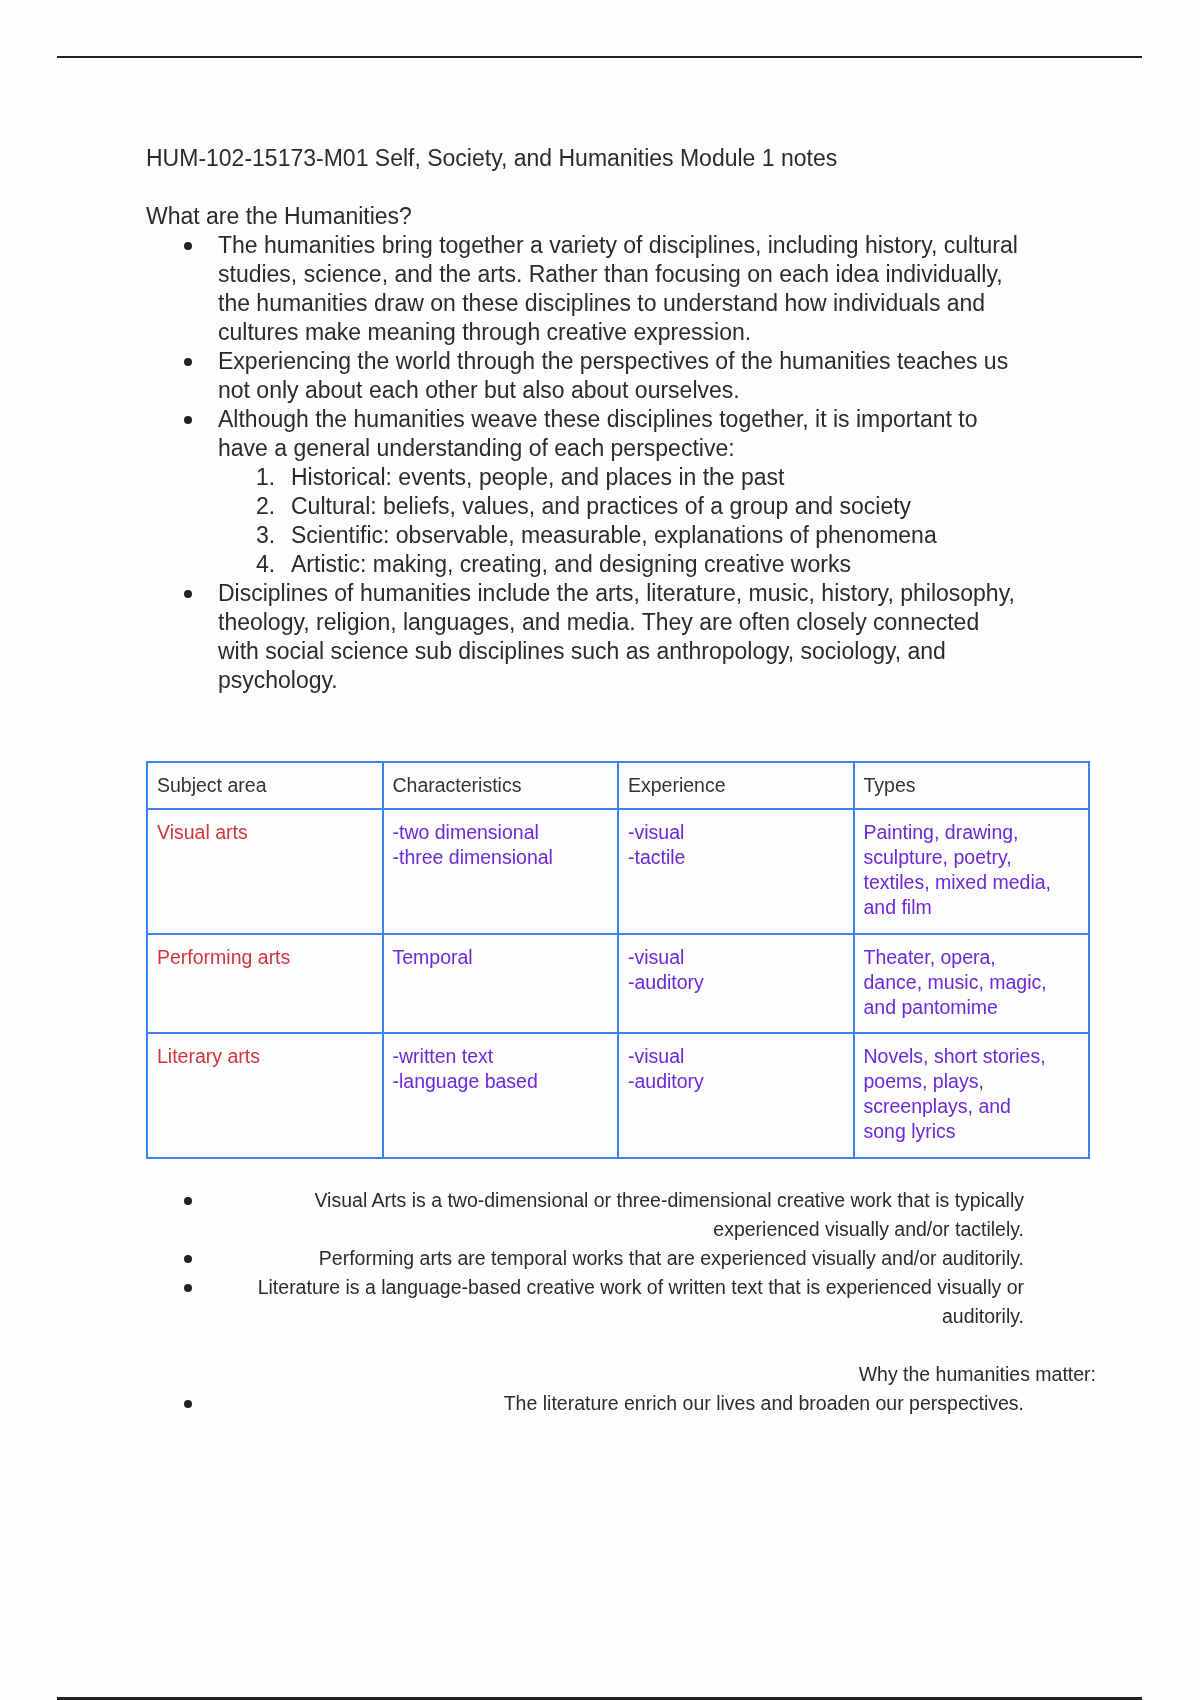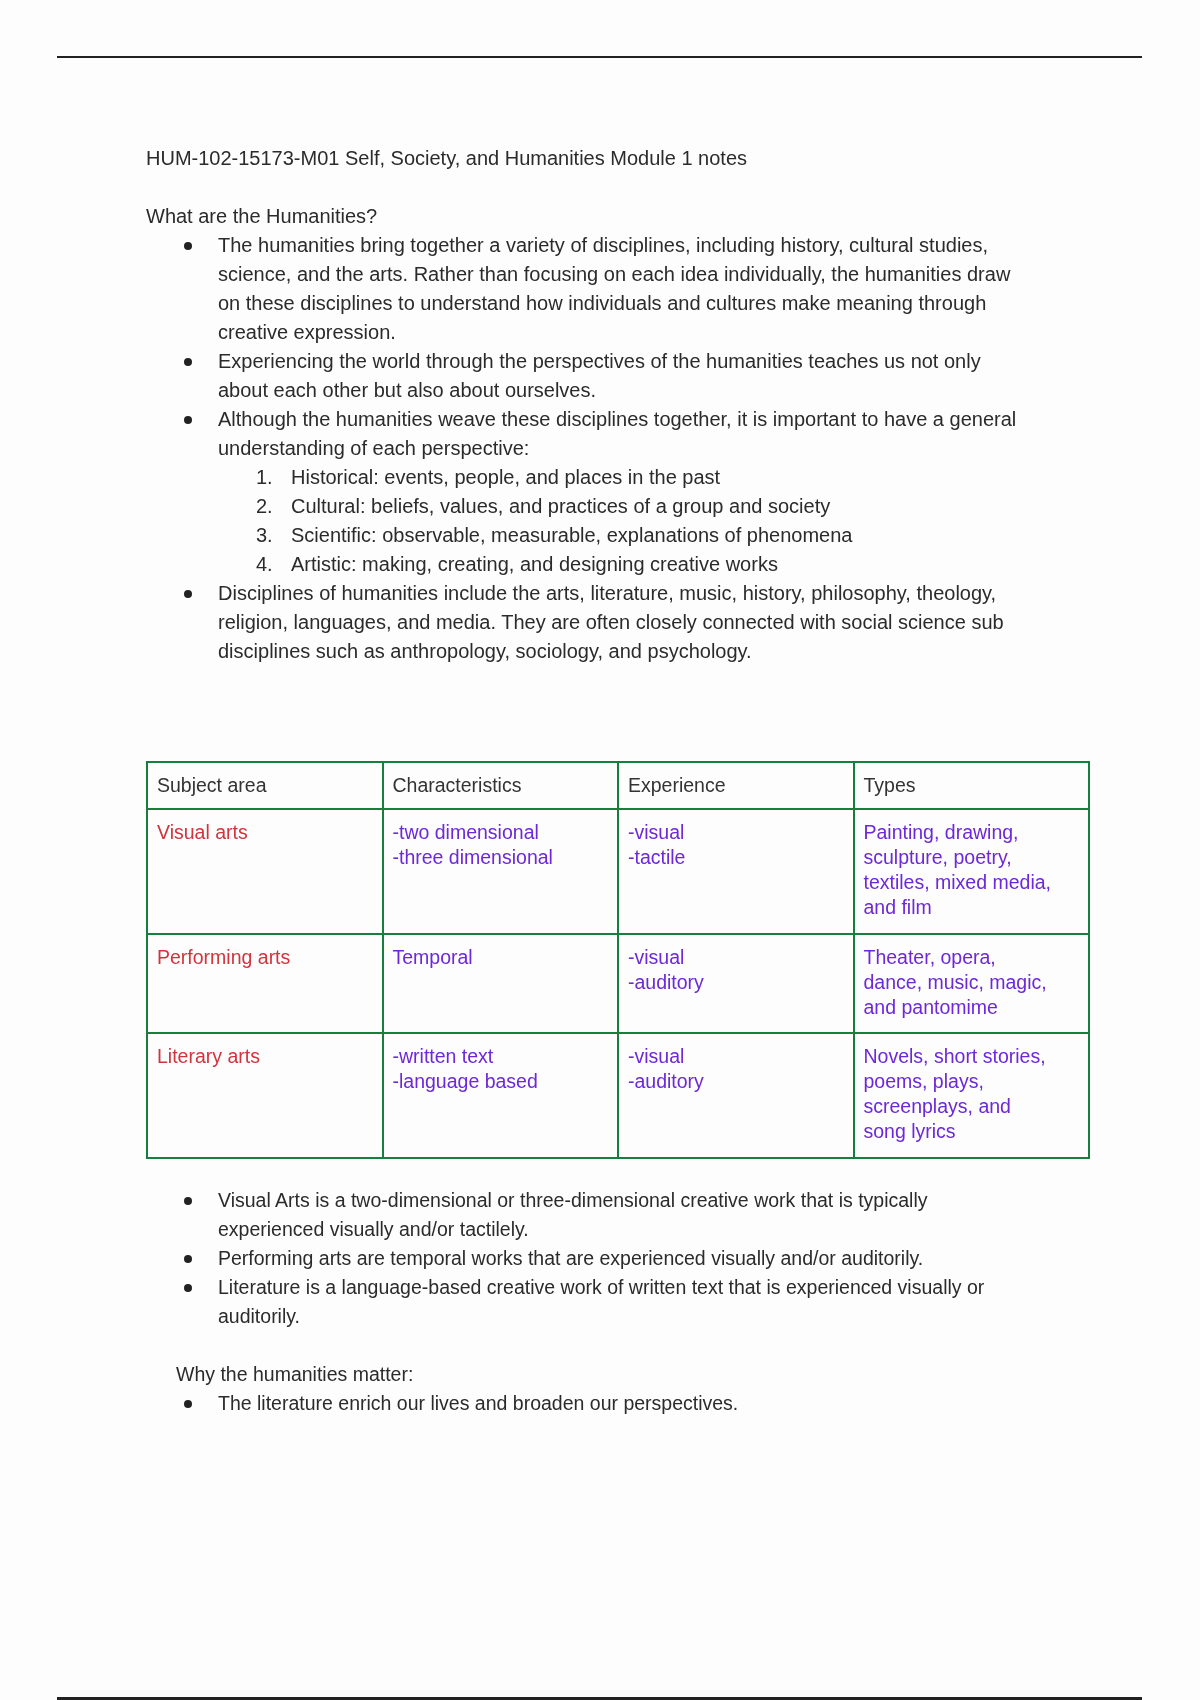"HUM-102-15173-M01 Self, Society, and" .doc { font-size: 20px -> 23px }
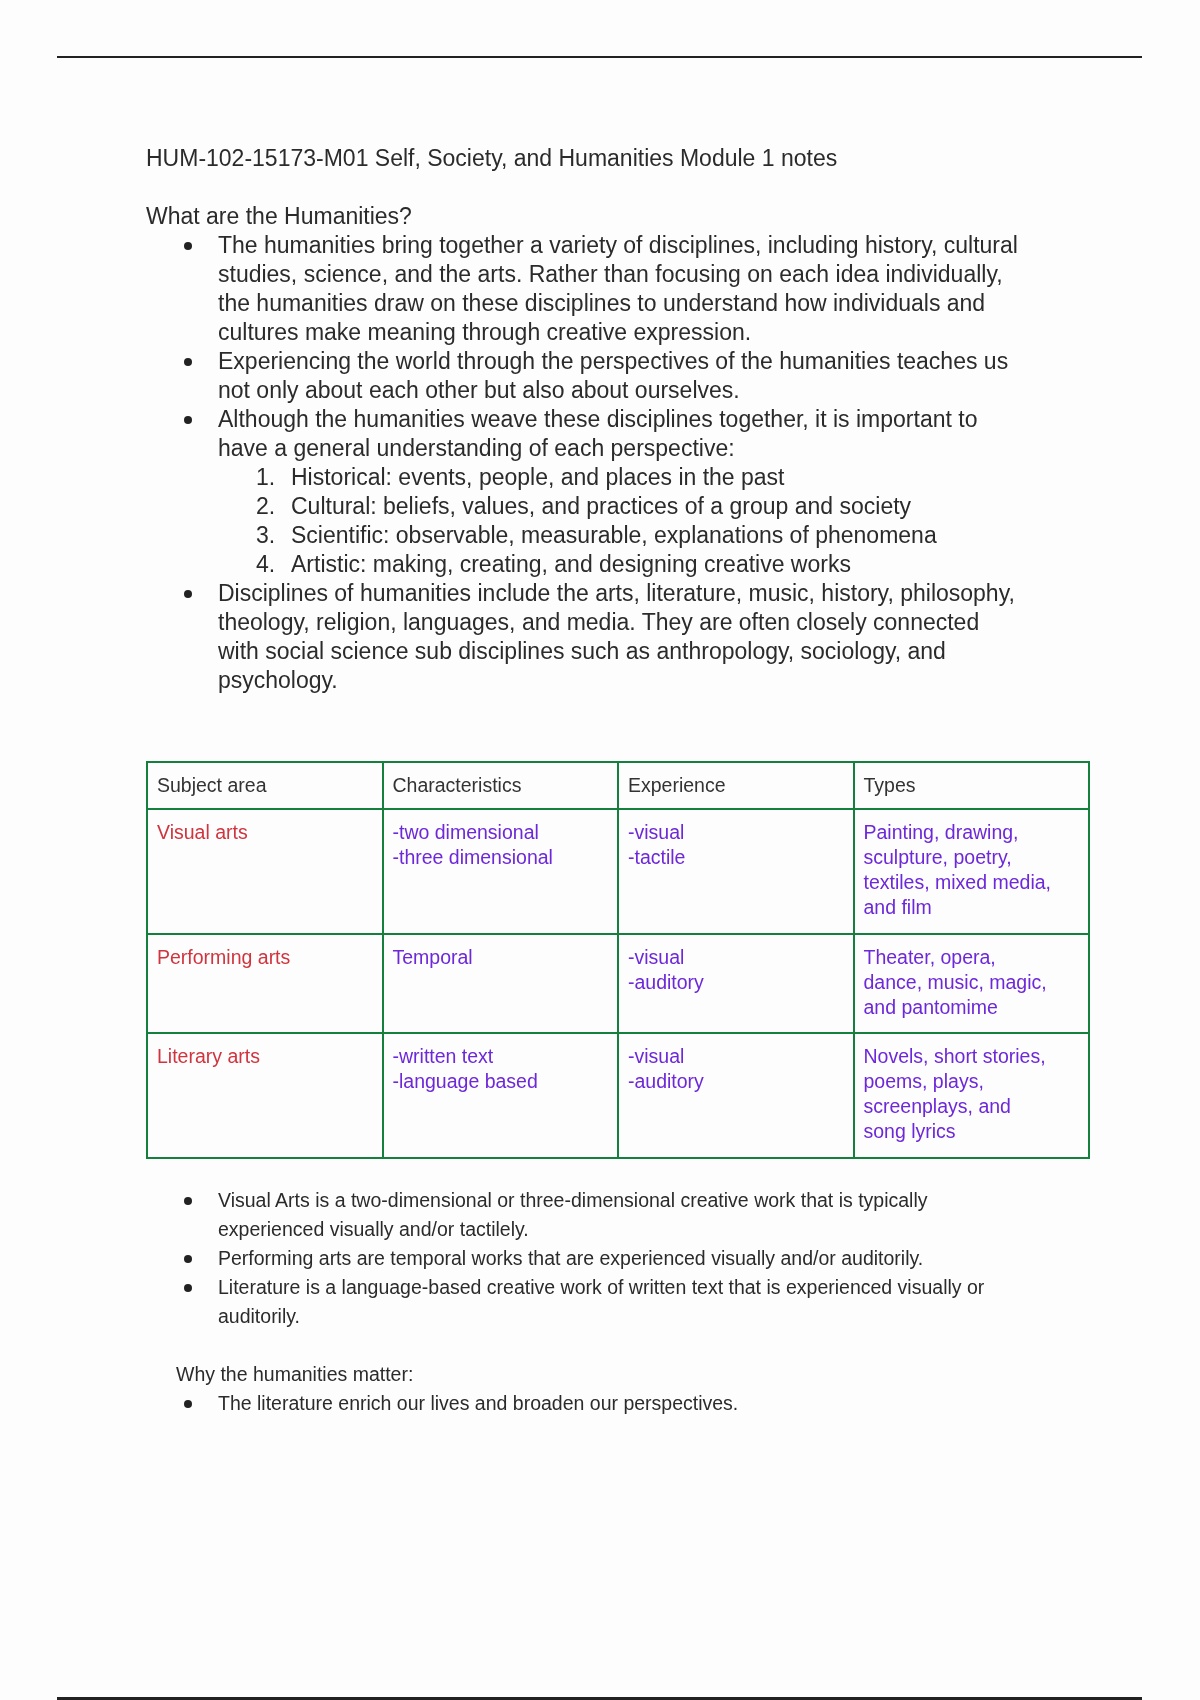"Subject area" table.subjects td { border: 2px solid #15803d -> 2px solid #3b82f6 }
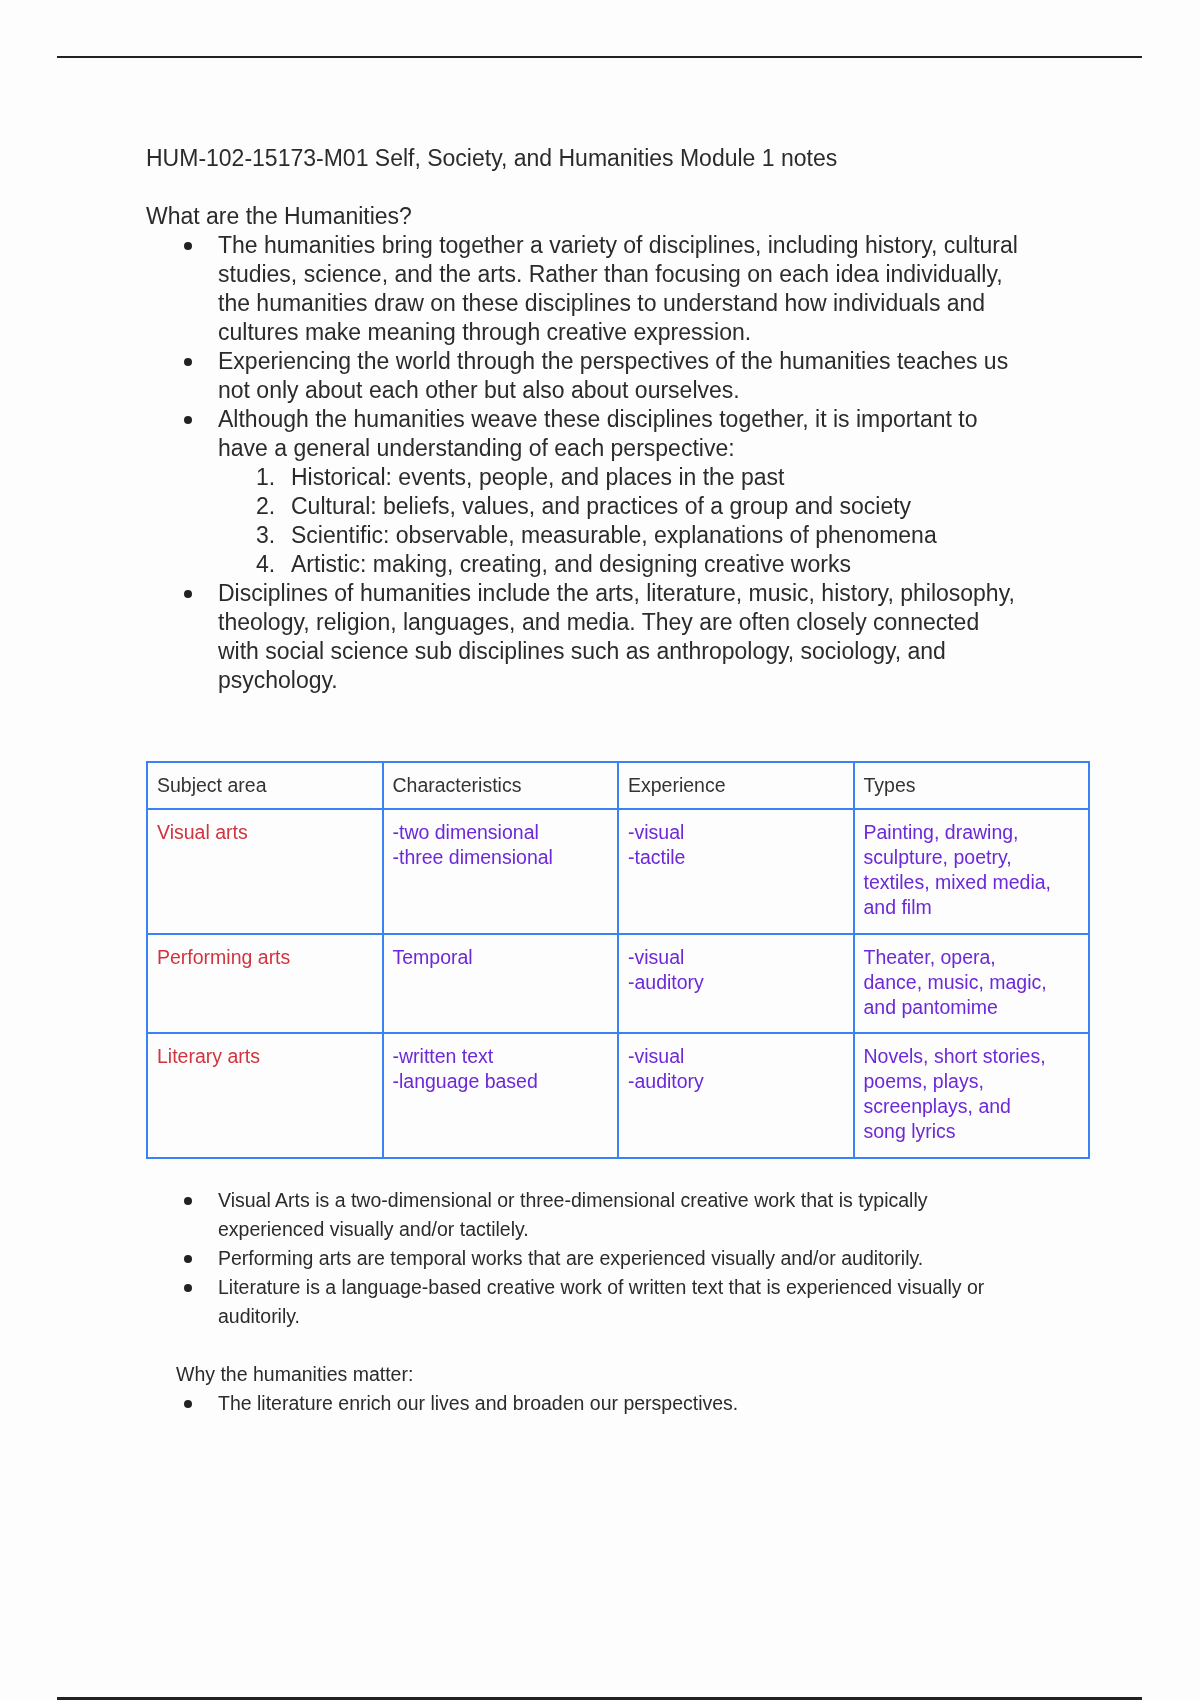"Visual Arts is a two-dimensional" .after { text-align: none -> right }
